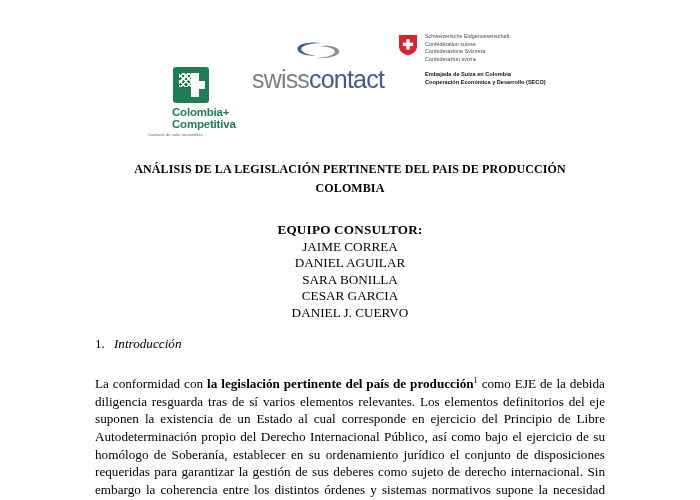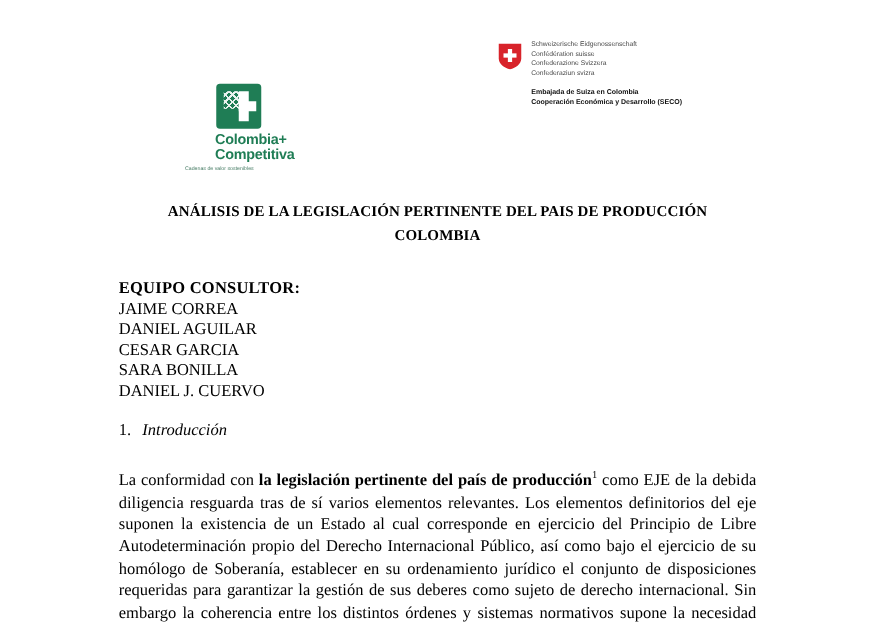"swisscontact" div.sc-logo { html: none -> <div> <svg> <path></path> <path></path> </svg> <div><span>swiss</span><span>contact</span></div> </div> }
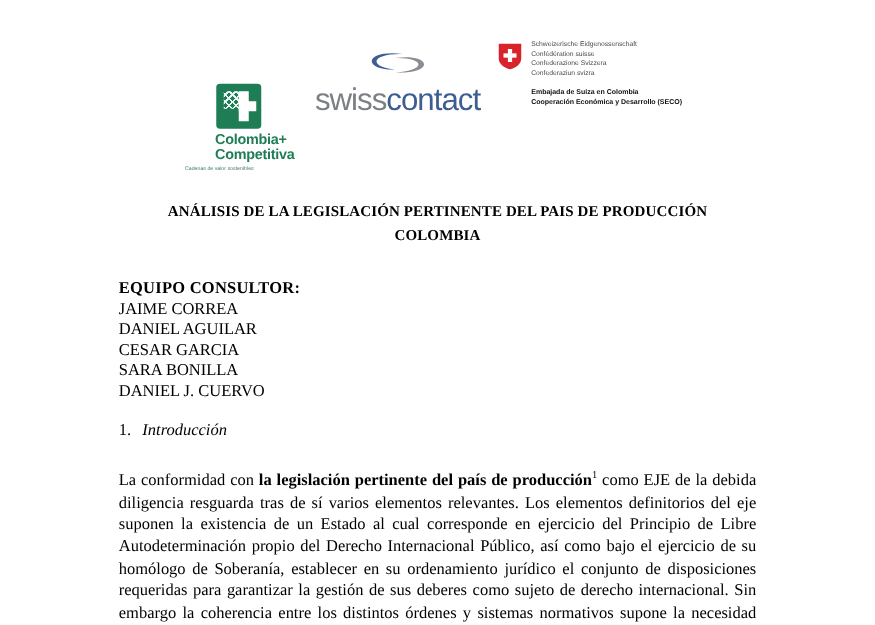"EQUIPO CONSULTOR:" .team-block { text-align: left -> center }
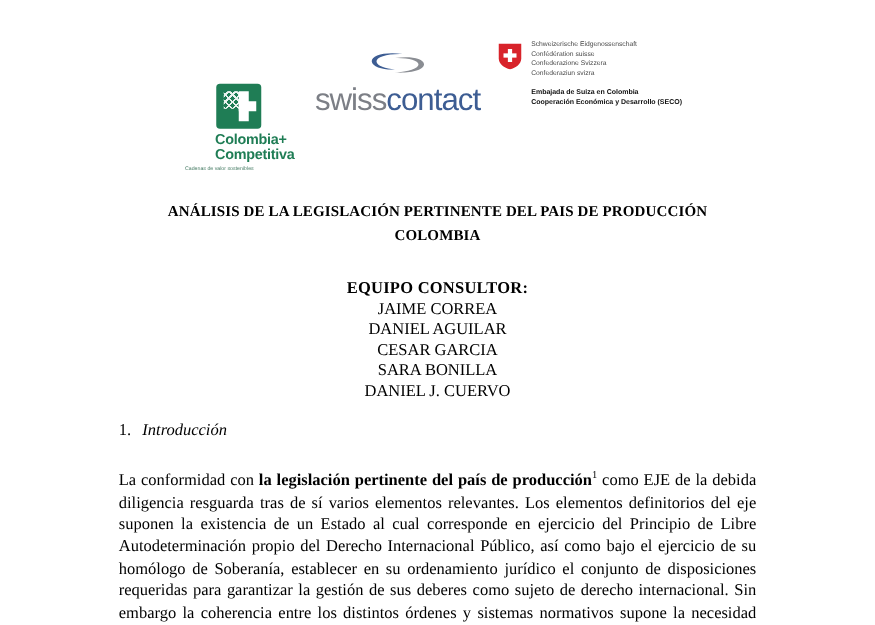"CESAR GARCIA" div.team-name { order: before "SARA BONILLA" -> after "SARA BONILLA" }
